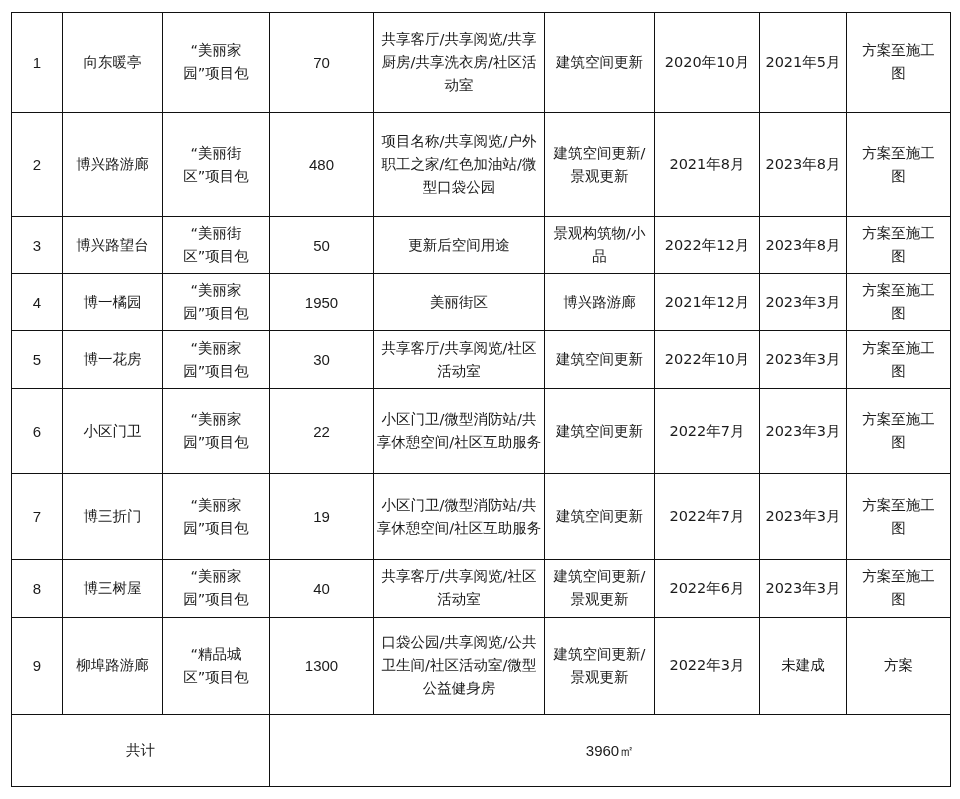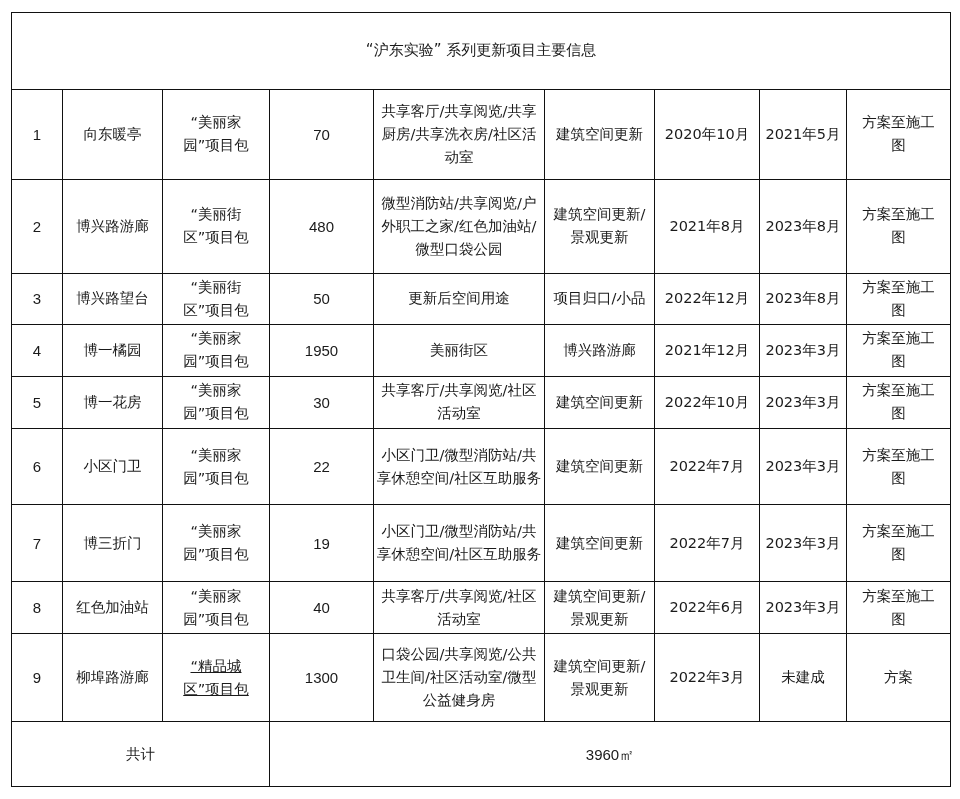"“沪东实验” 系列更新项目主要信息" tr { html: <tr> <td>“沪东实验” 系列更新项目主要信息</td> </tr> -> none }
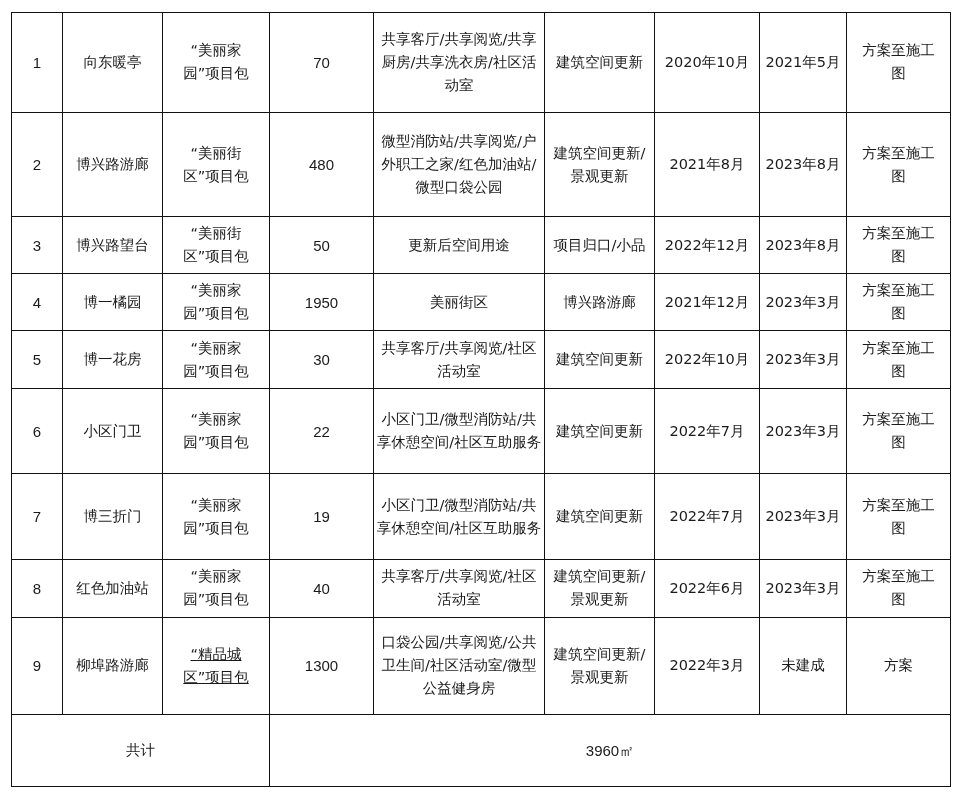"微型消防站/共享阅览/户外职工之家/红色加油站/微型口袋公园" td { text: 微型消防站/ -> 项目名称/ }
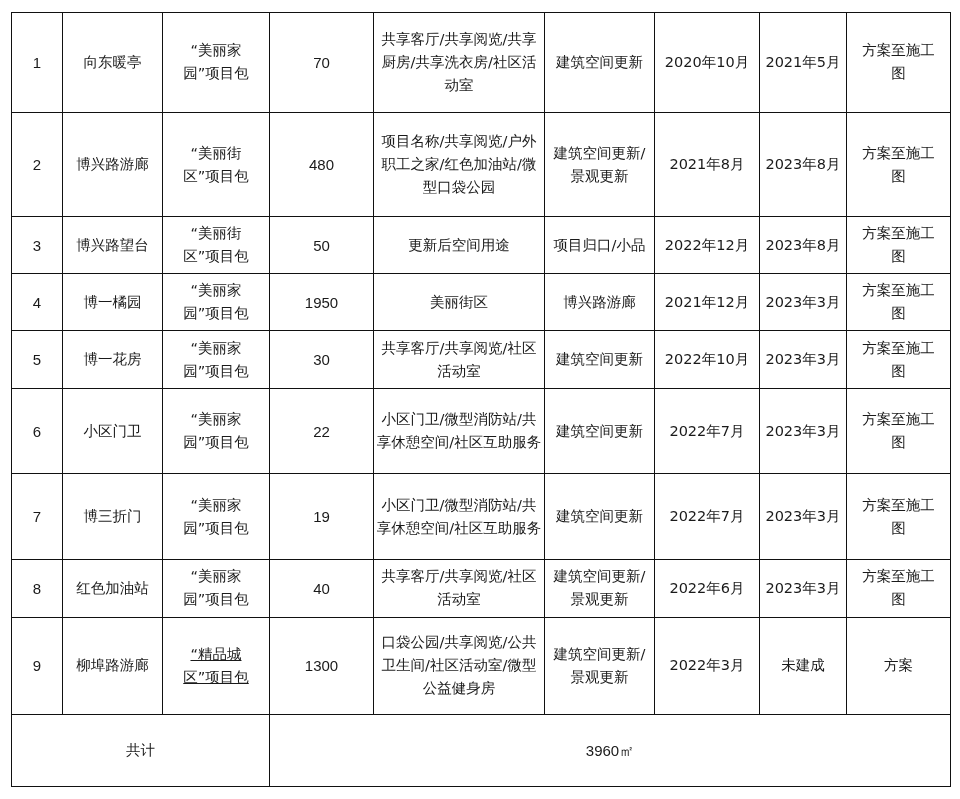"项目归口/小品" td { text: 项目归口/ -> 景观构筑物/ }
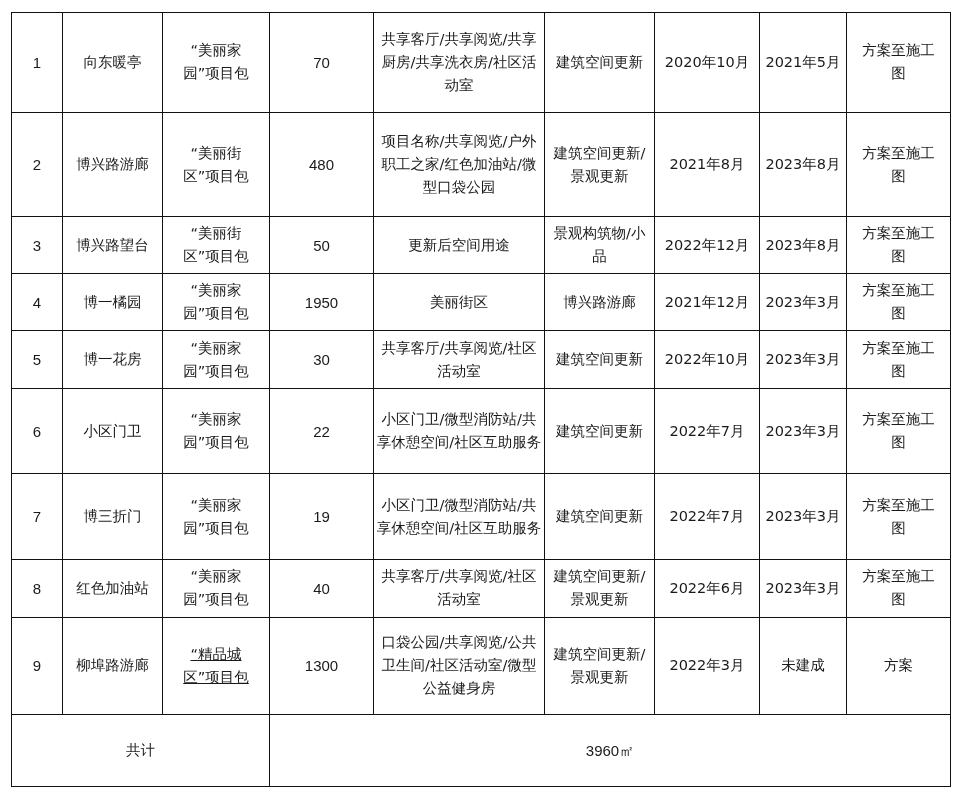"红色加油站" td { text: 红色加油站 -> 博三树屋 }
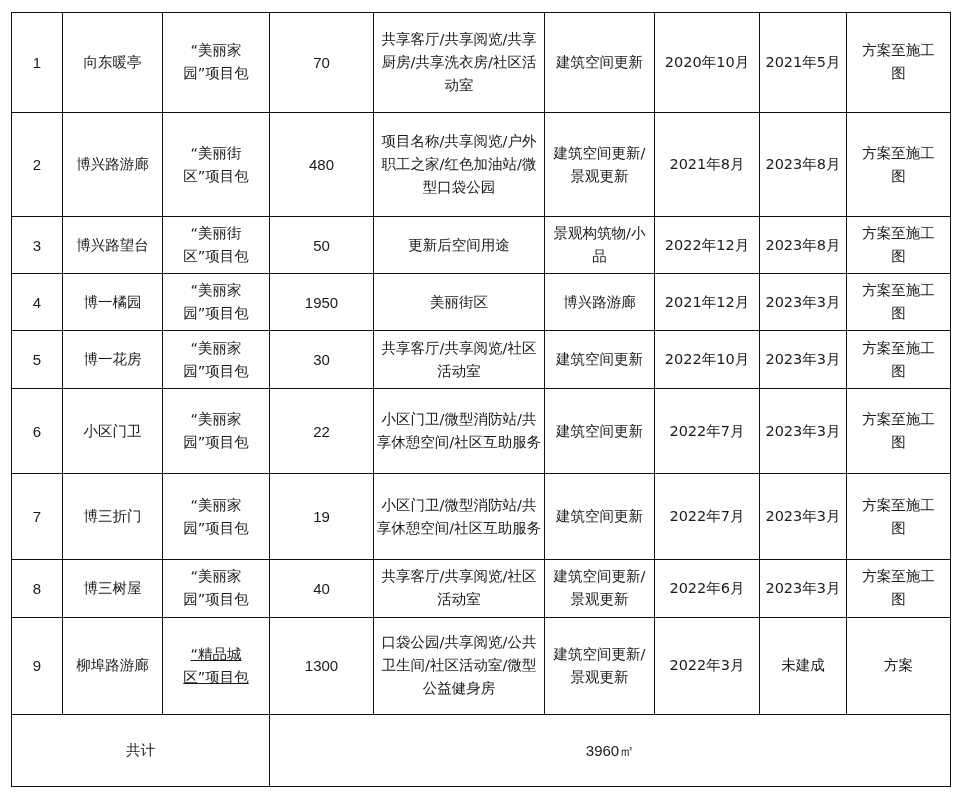"“精品城区”项目包" td { text-decoration: underline -> none }
